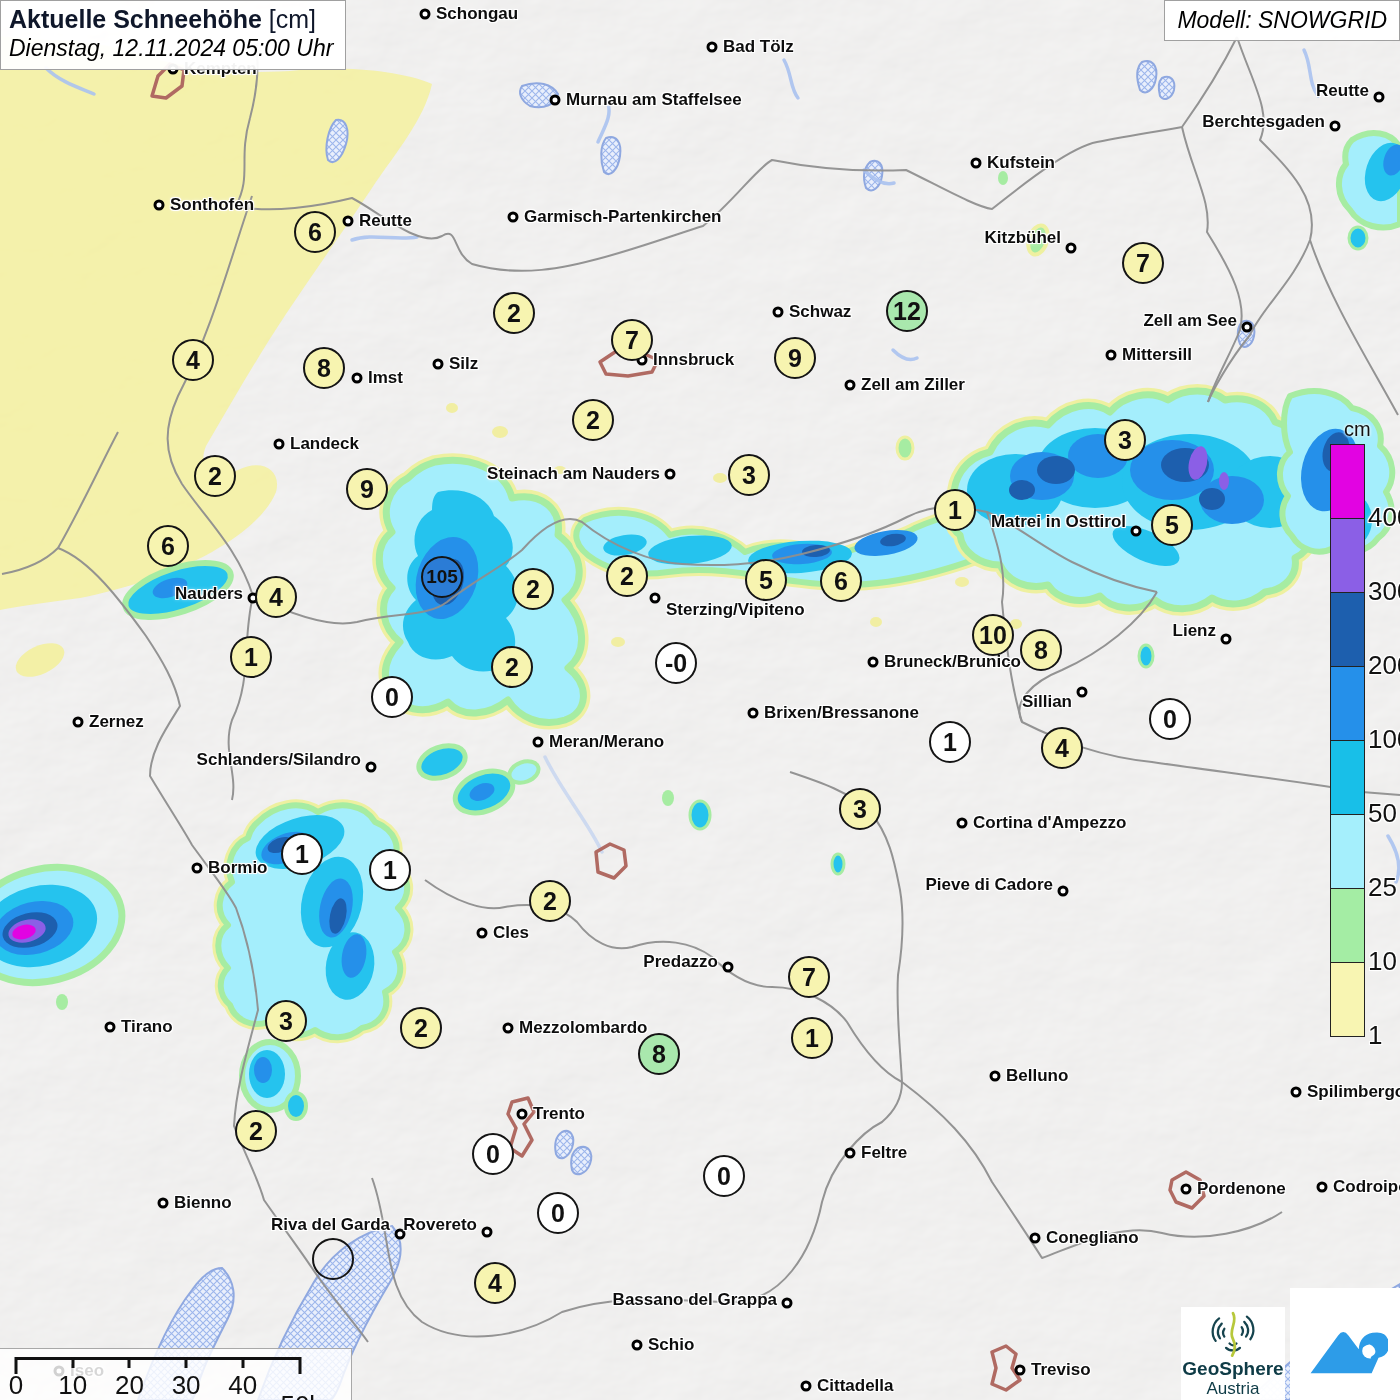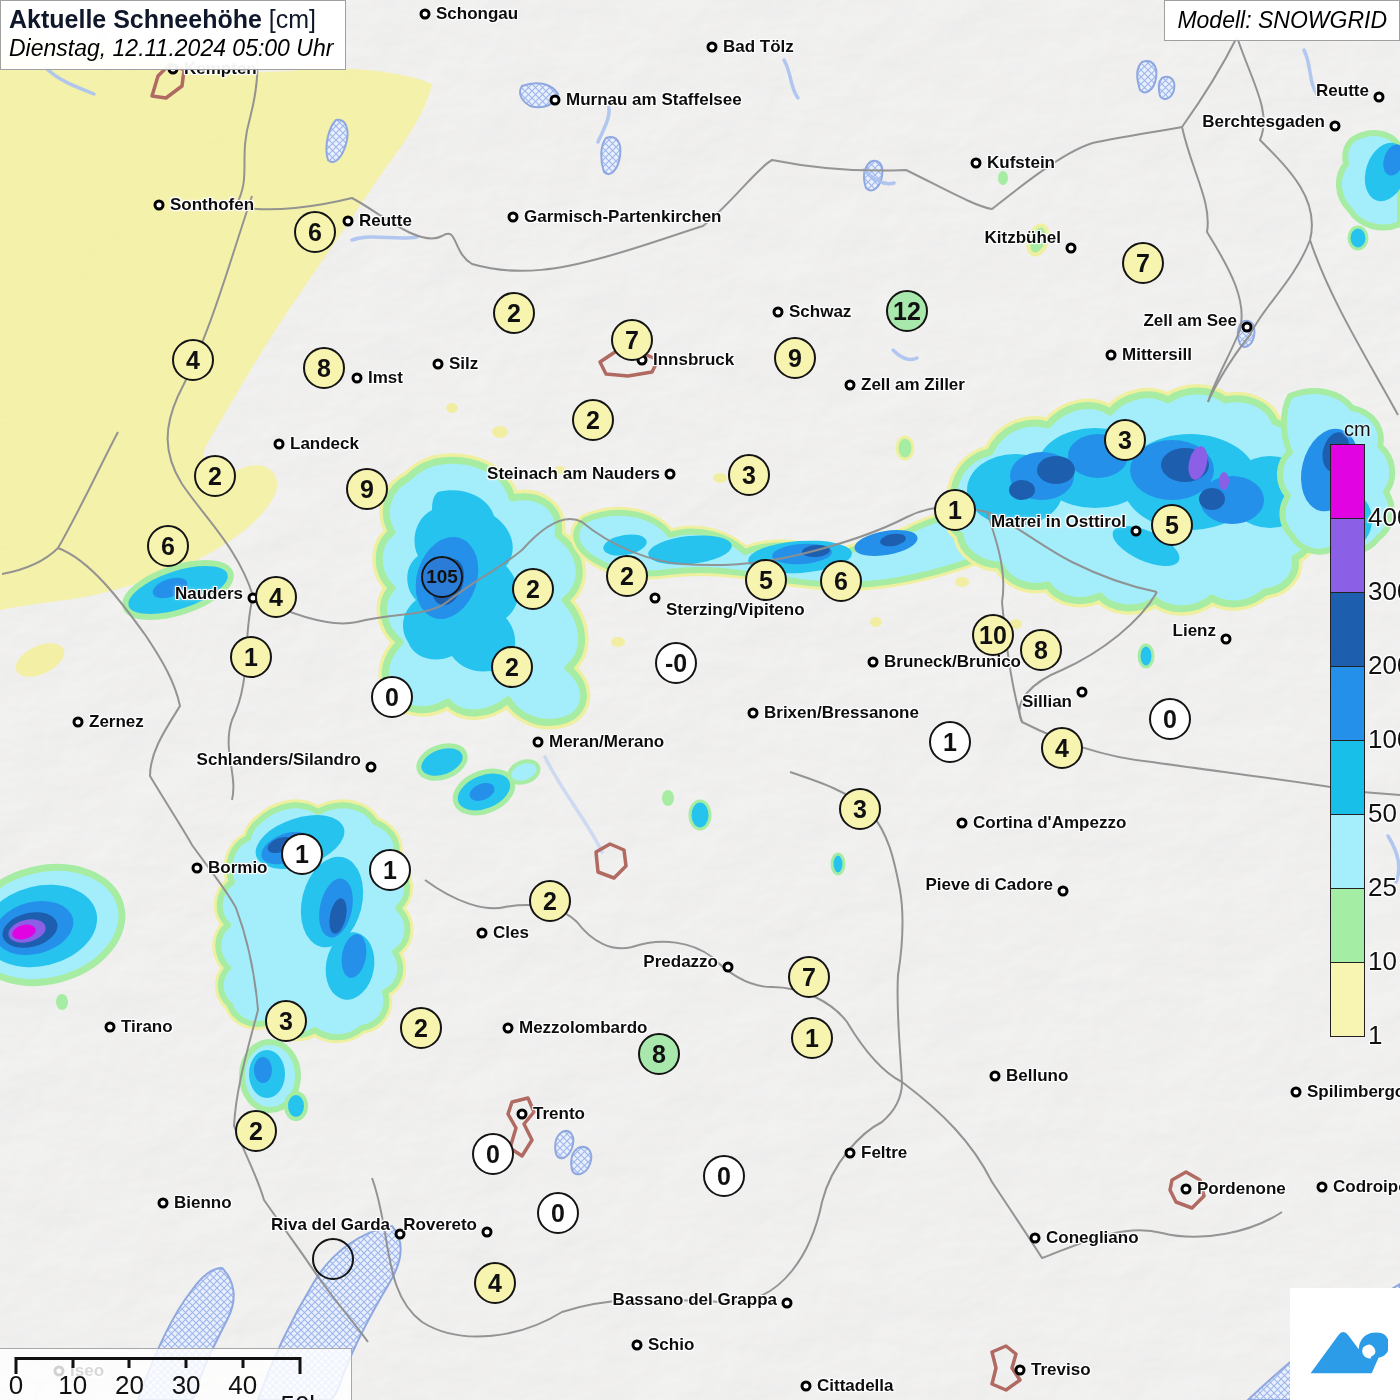"GeoSphere" div.whitebox { html: none -> <div> <svg> <g> <path></path> <path></path> <path></path> <path></path> <path></path> <path></path> <path></path> <path></path> </g> <path></path> </svg> <div>GeoSphere</div> <div>Austria</div> </div> }
